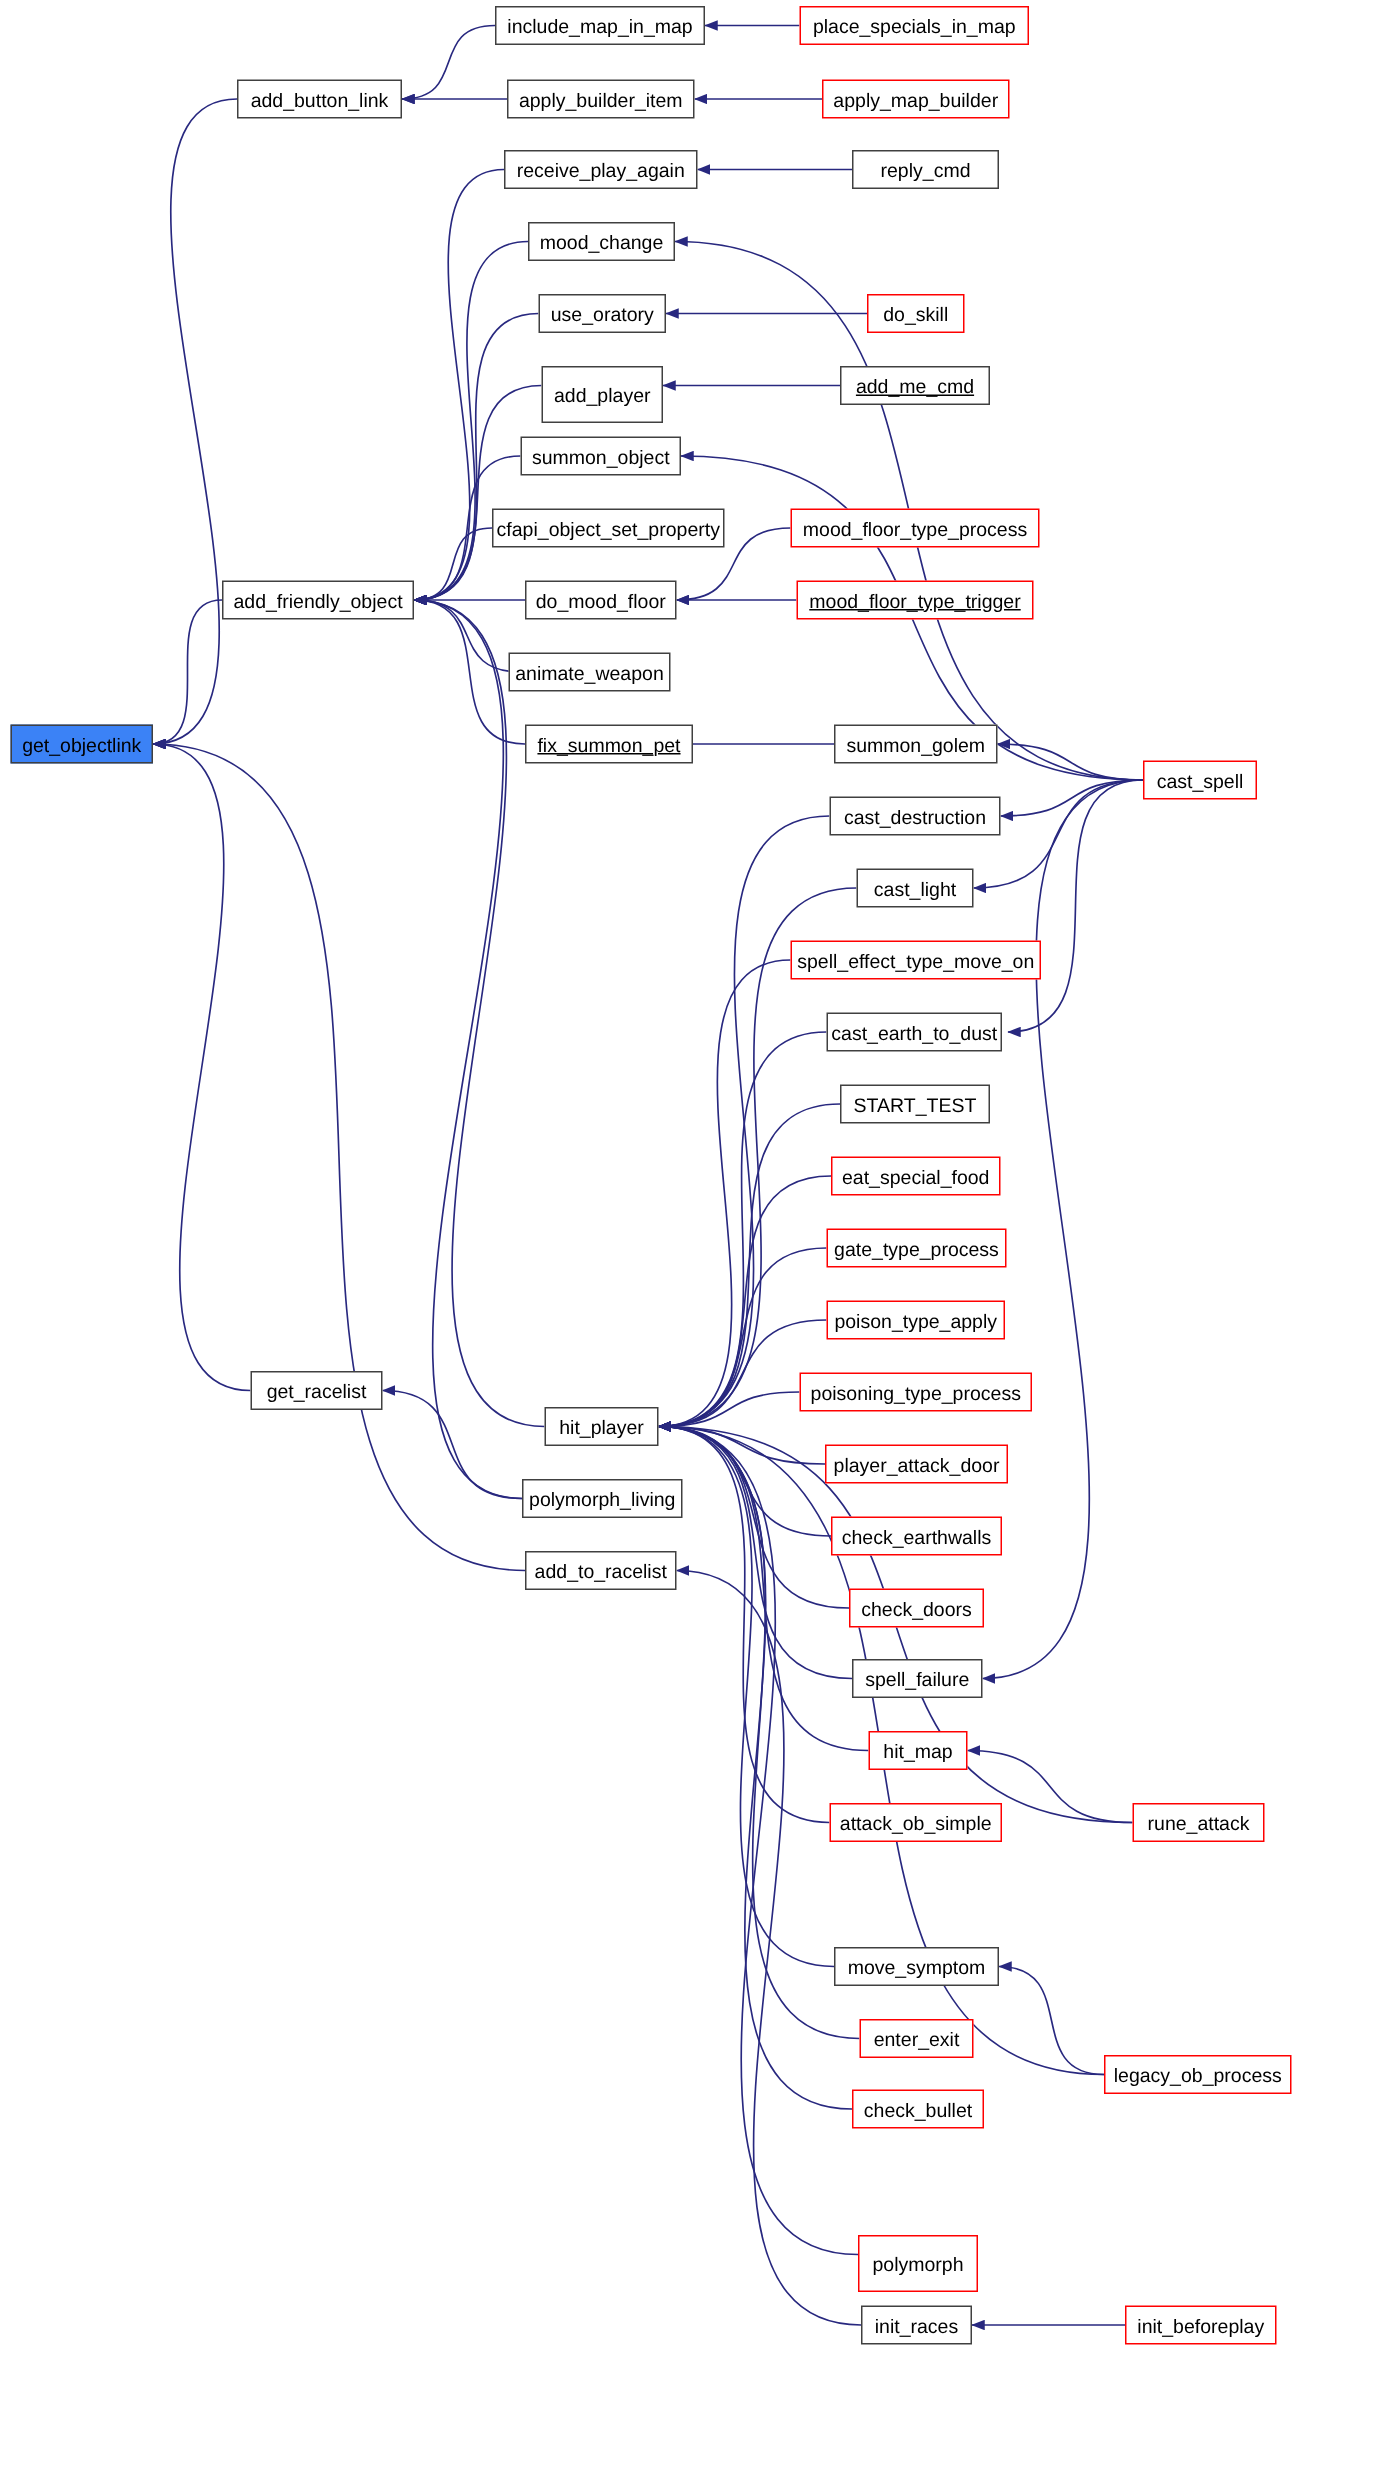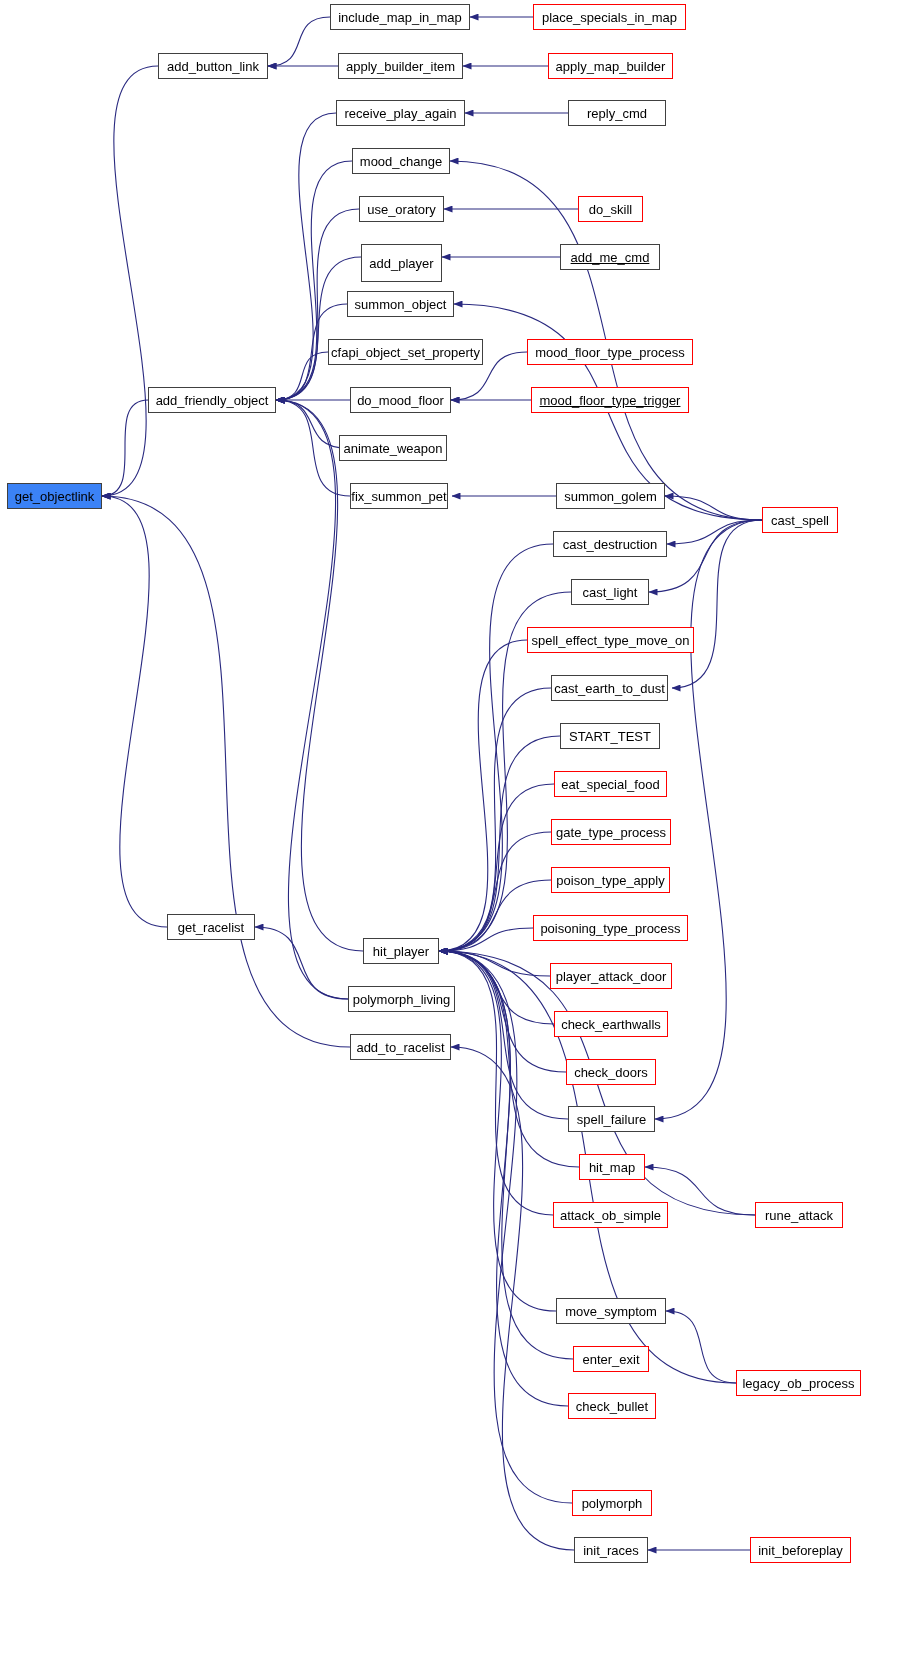"fix_summon_pet" div.node { text-decoration: none -> underline; width: 98px -> 112px }
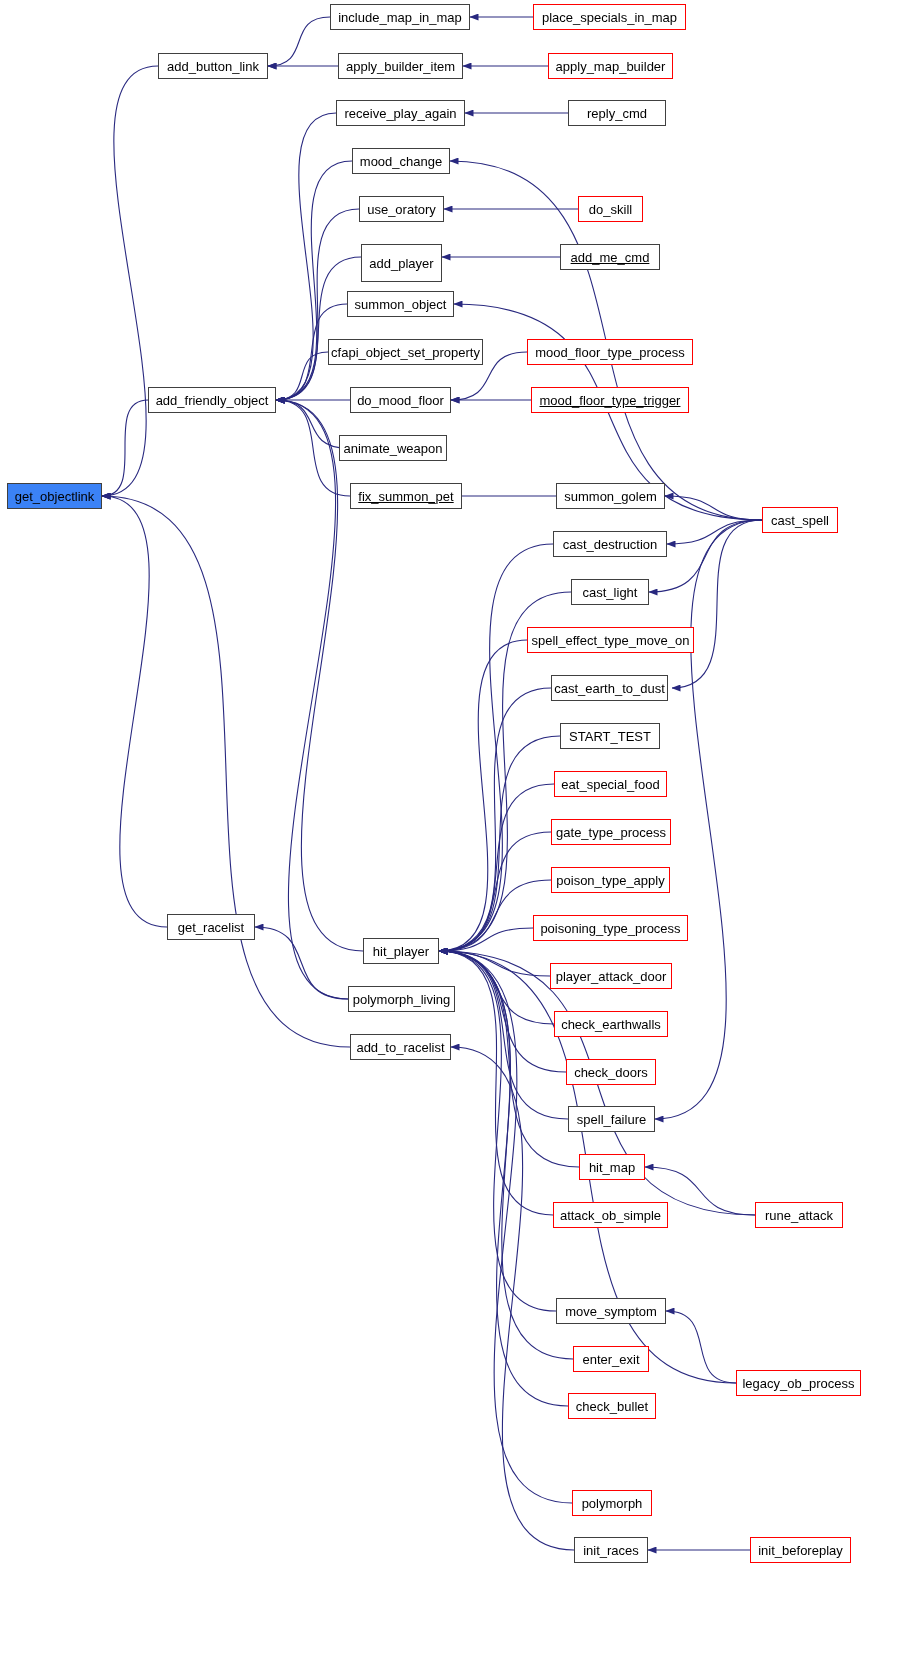"polymorph" div.node { height: 26px -> 38px }
